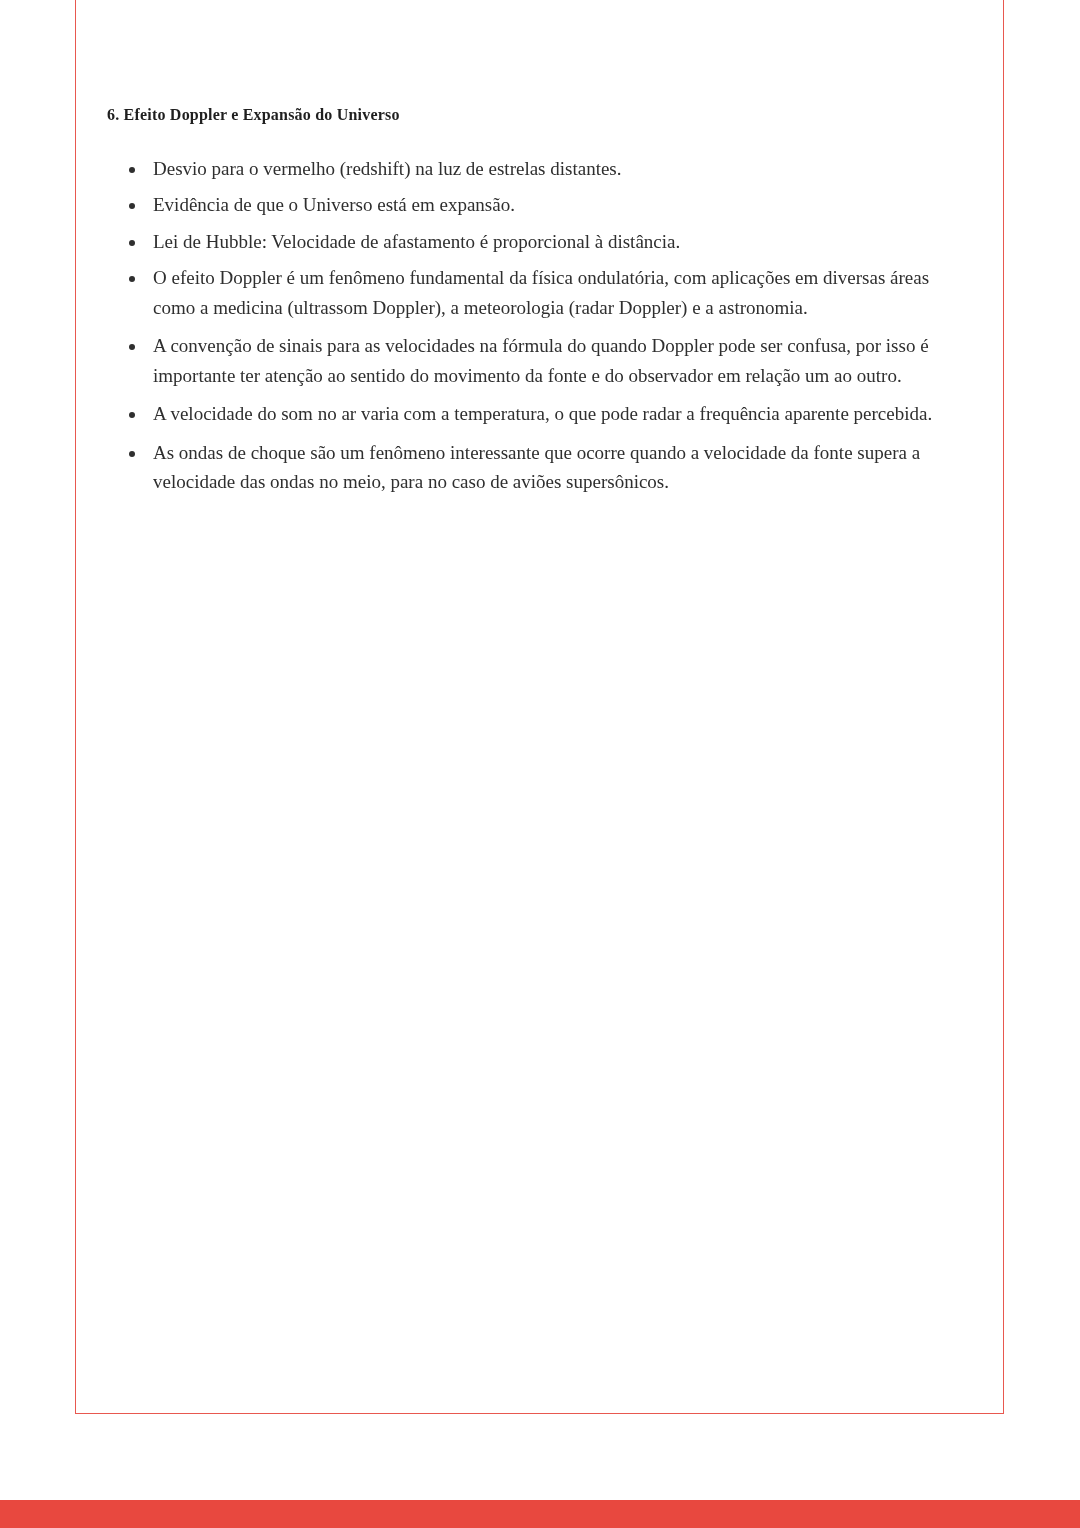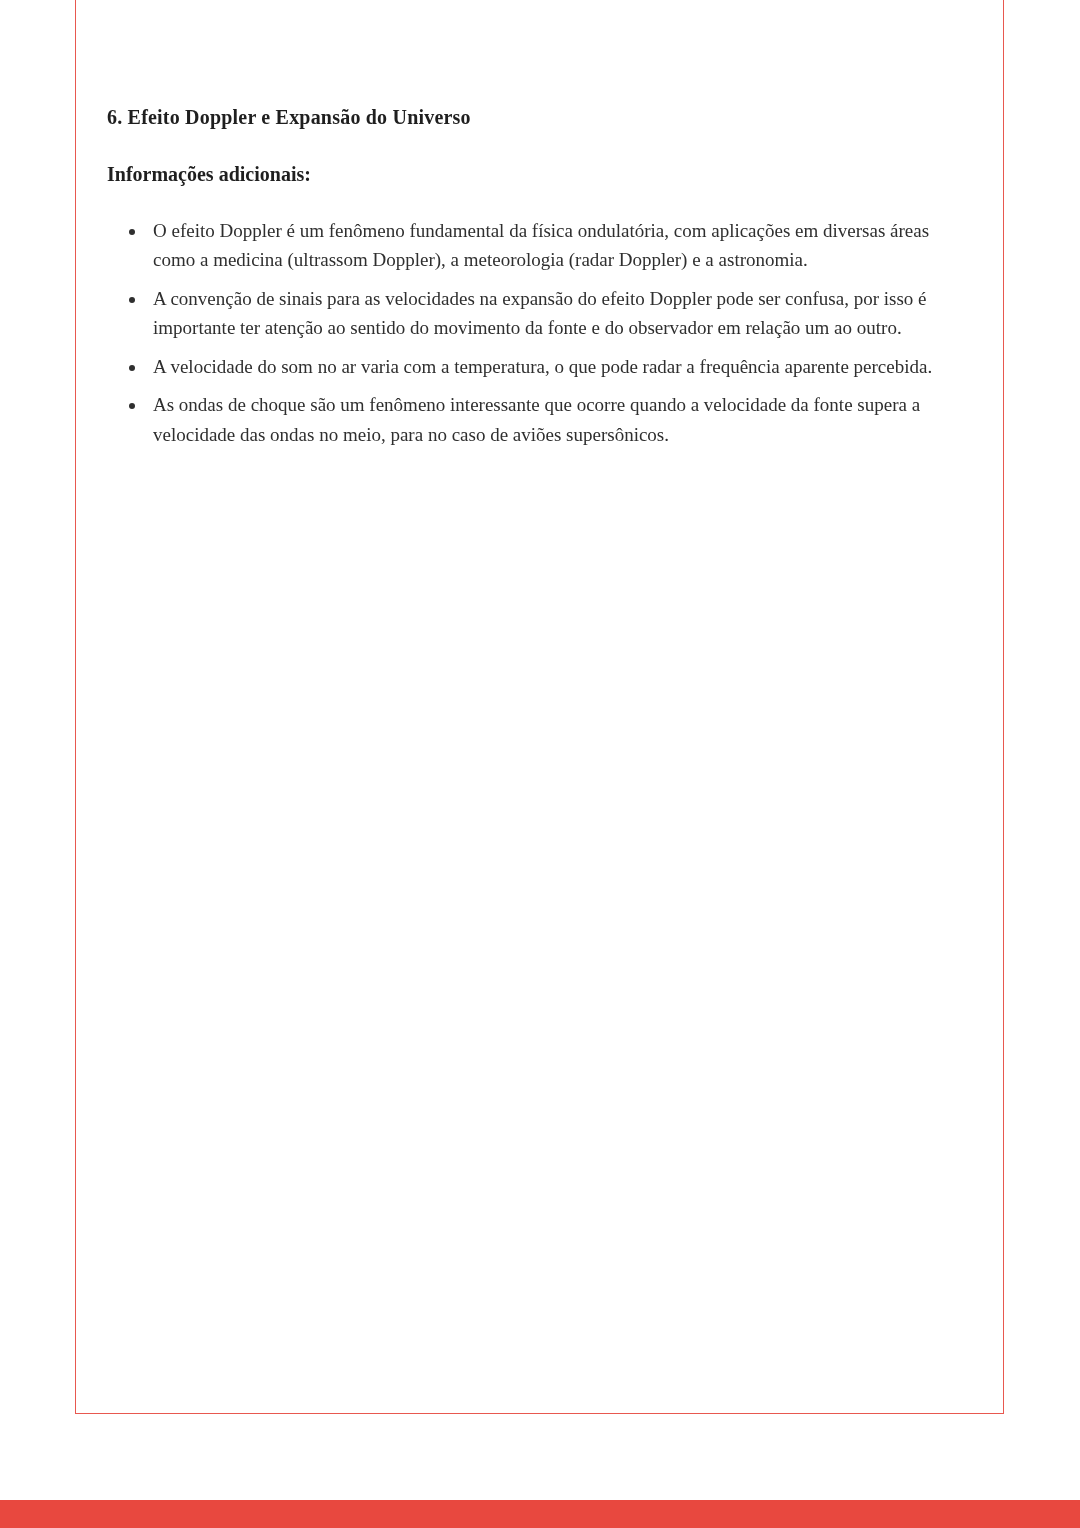"6. Efeito Doppler e Expansão" .section-heading { font-size: 20px -> 16px }
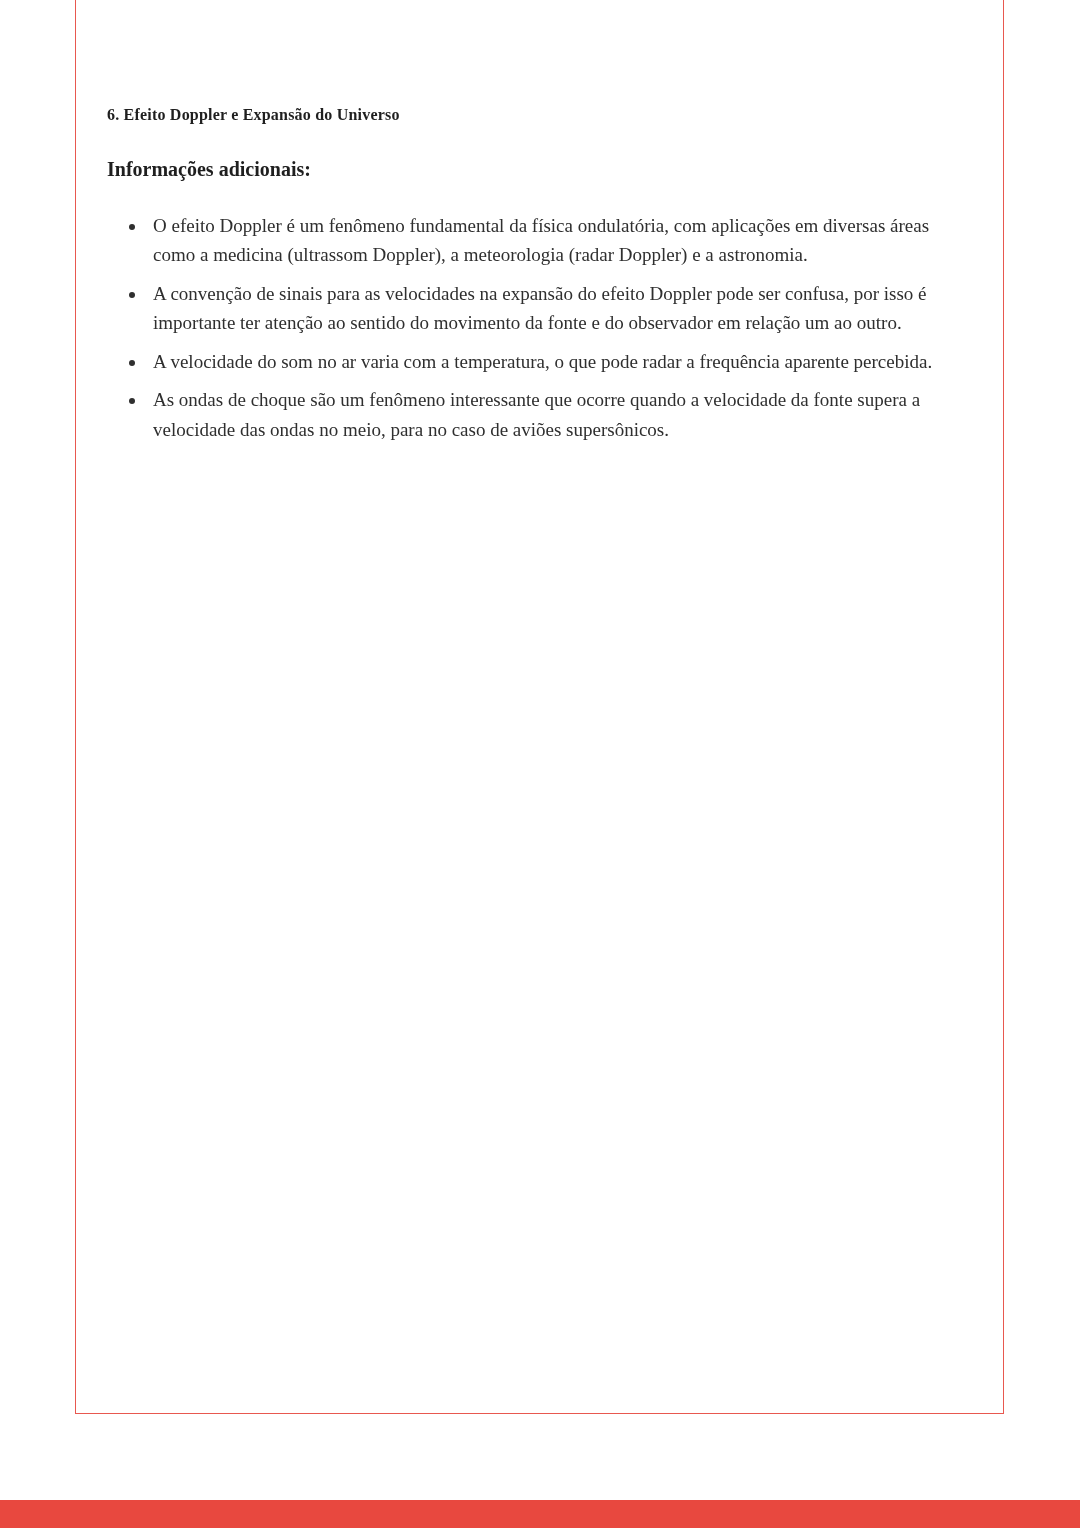"Desvio para o vermelho (redshift)" ul.bullets { html: none -> <ul> <li>Desvio para o vermelho (redshift) na luz de estrelas distantes.</li> <li>Evidência de que o Universo está em expansão.</li> <li>Lei de Hubble: Velocidade de afastamento é proporcional à distância.</li> </ul> }
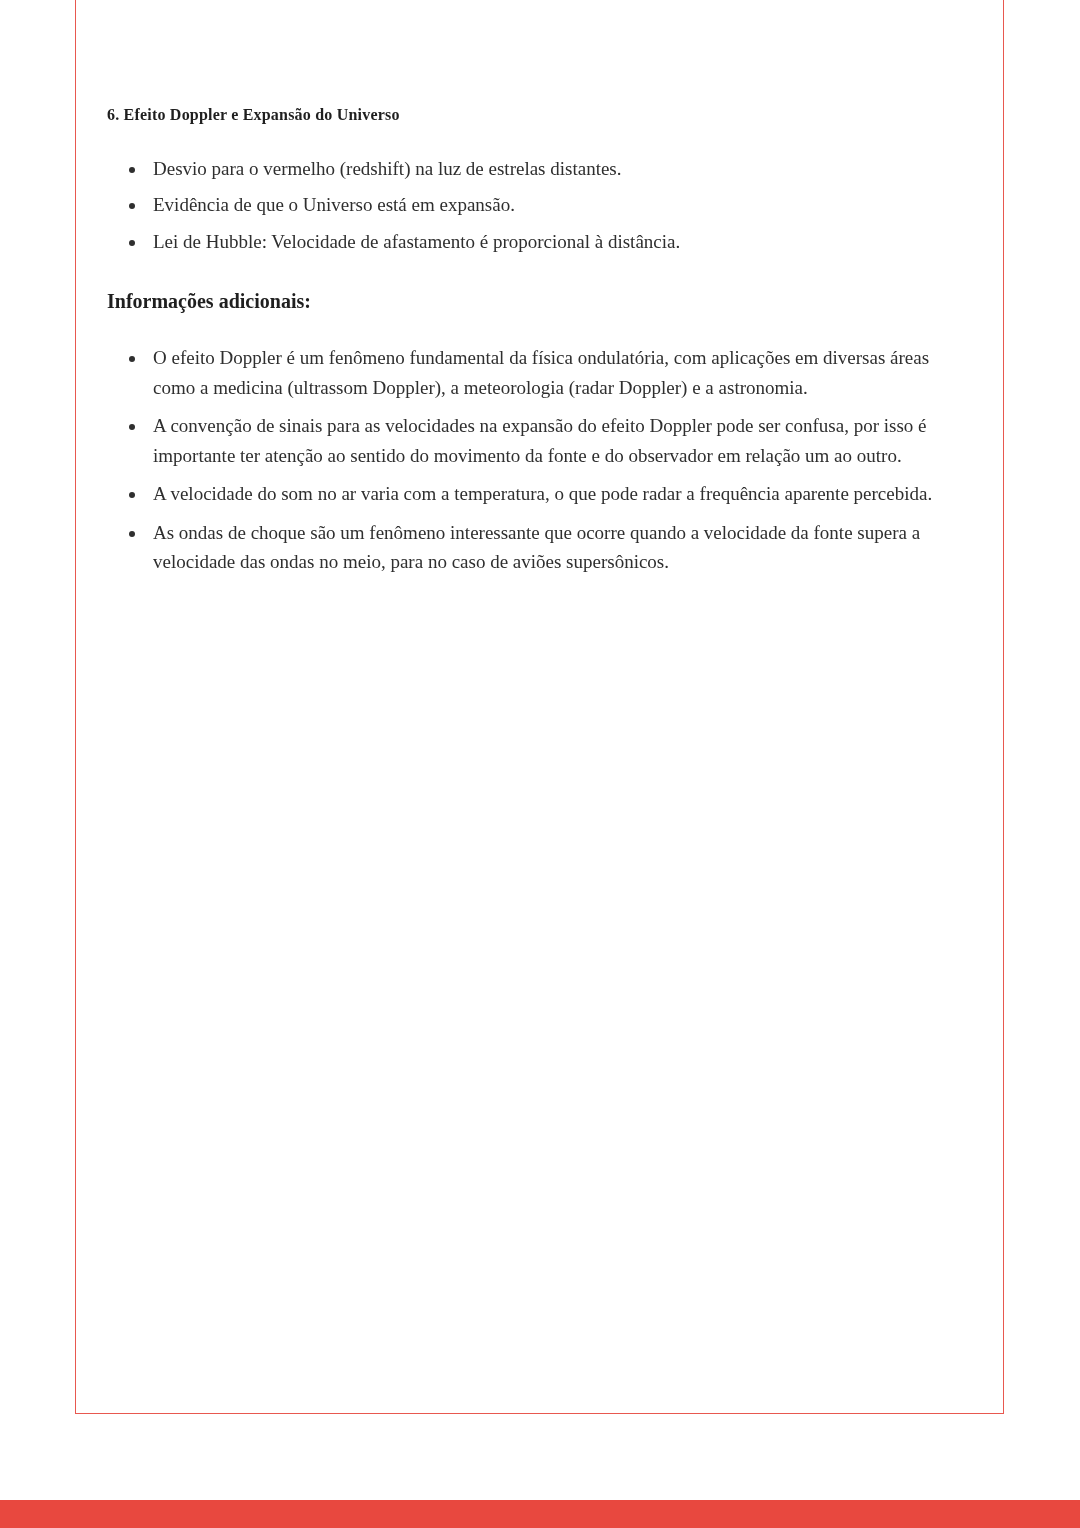"Informações adicionais:" h3.sub-heading { html: <h3>Informações adicionais:</h3> -> none }
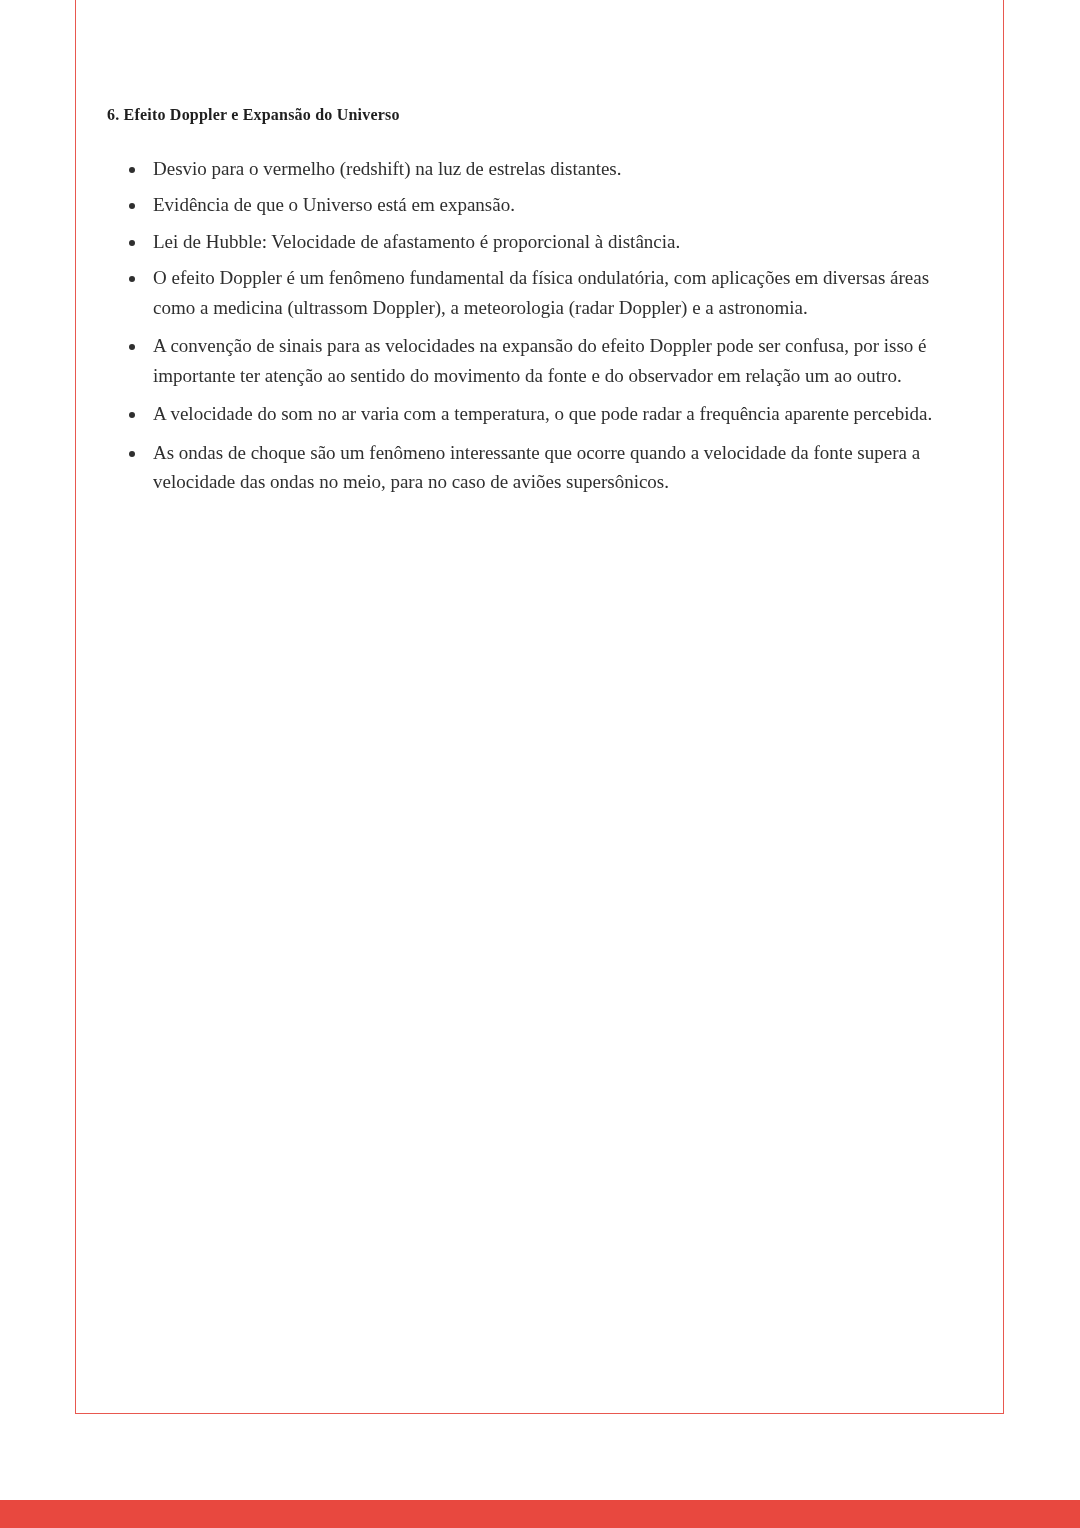"A convenção de sinais para" li { text: expansão do efeito -> fórmula do quando }
